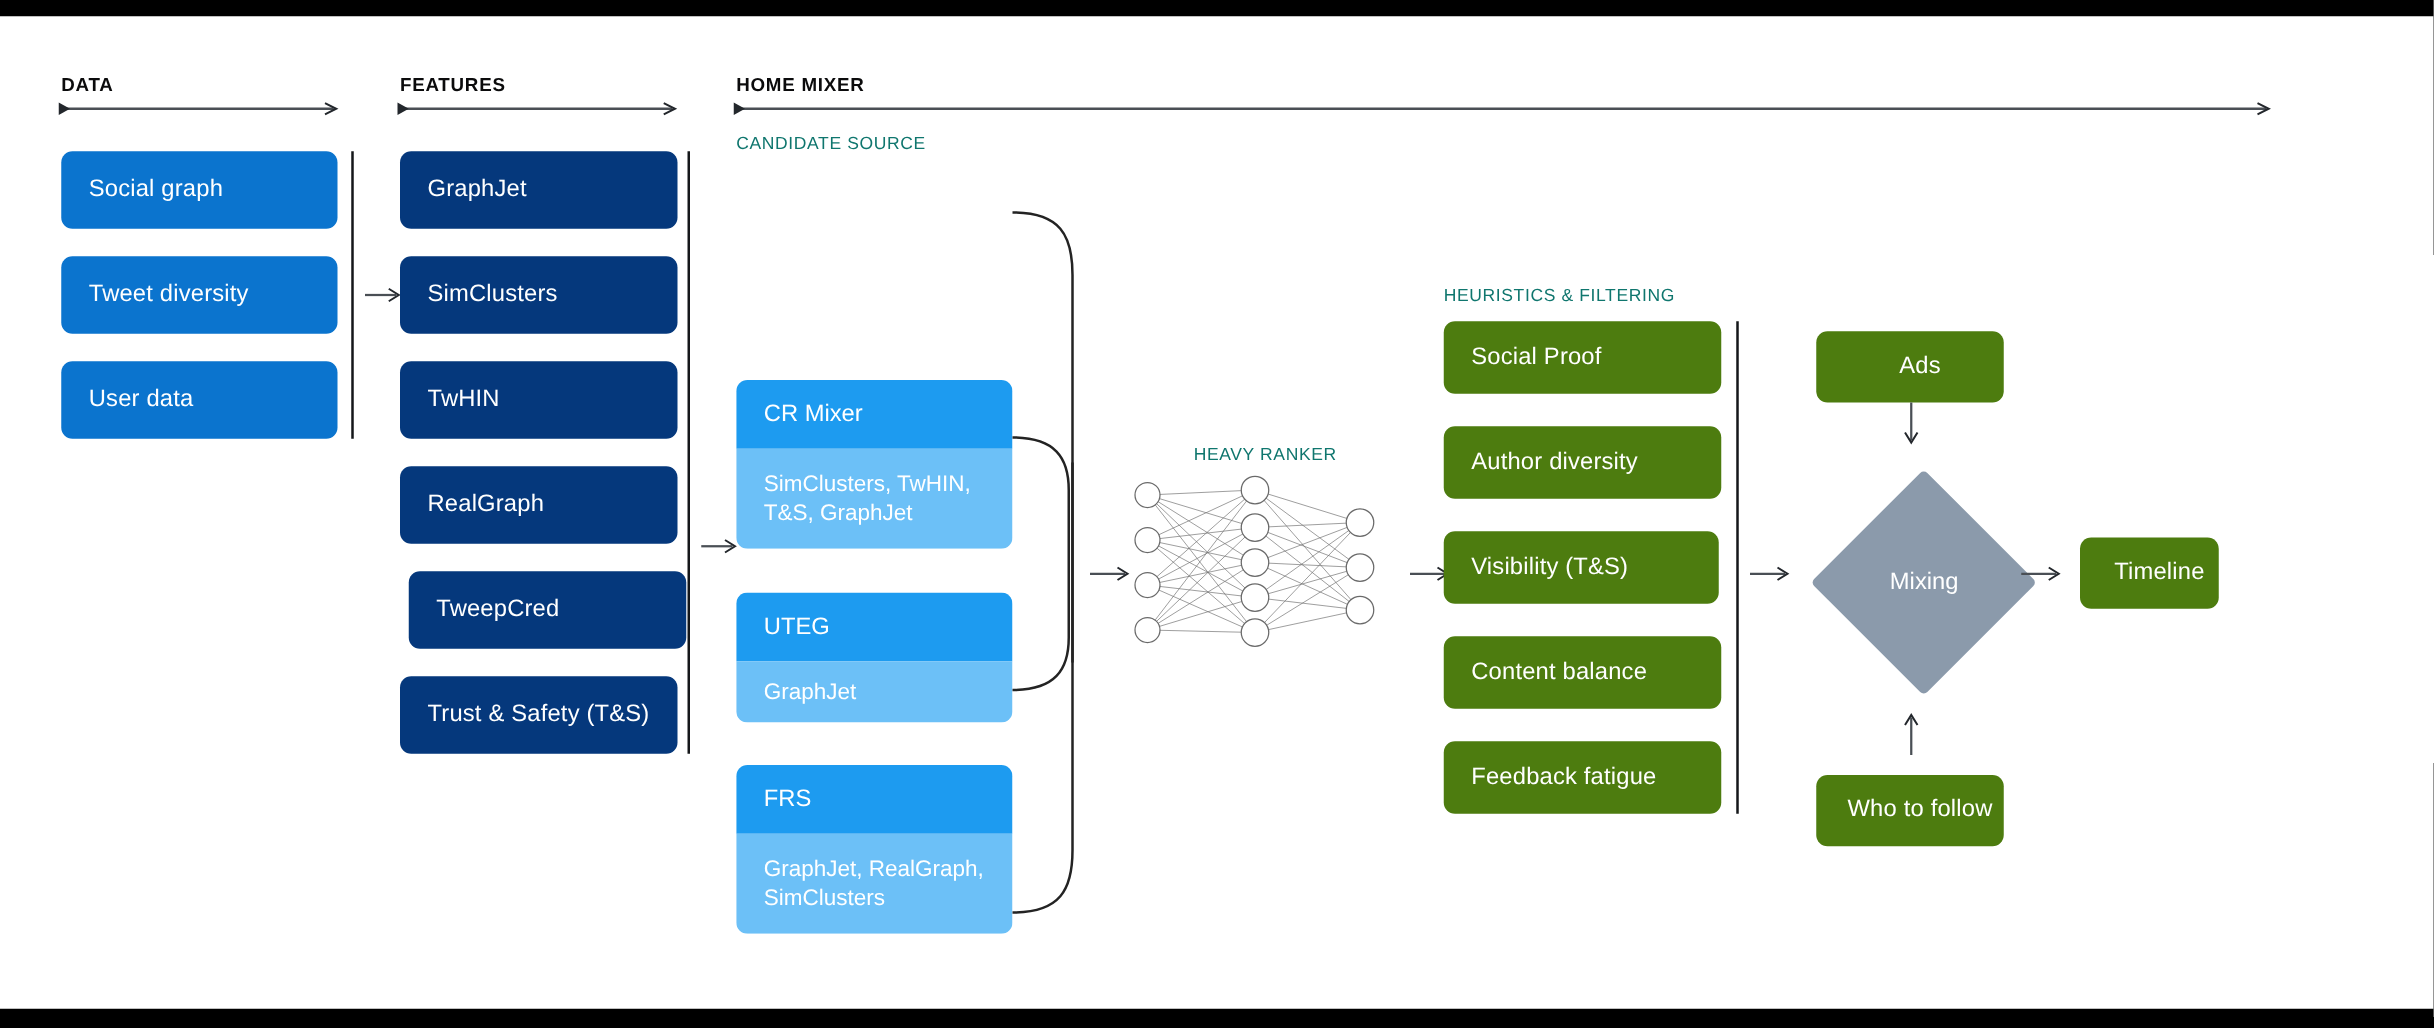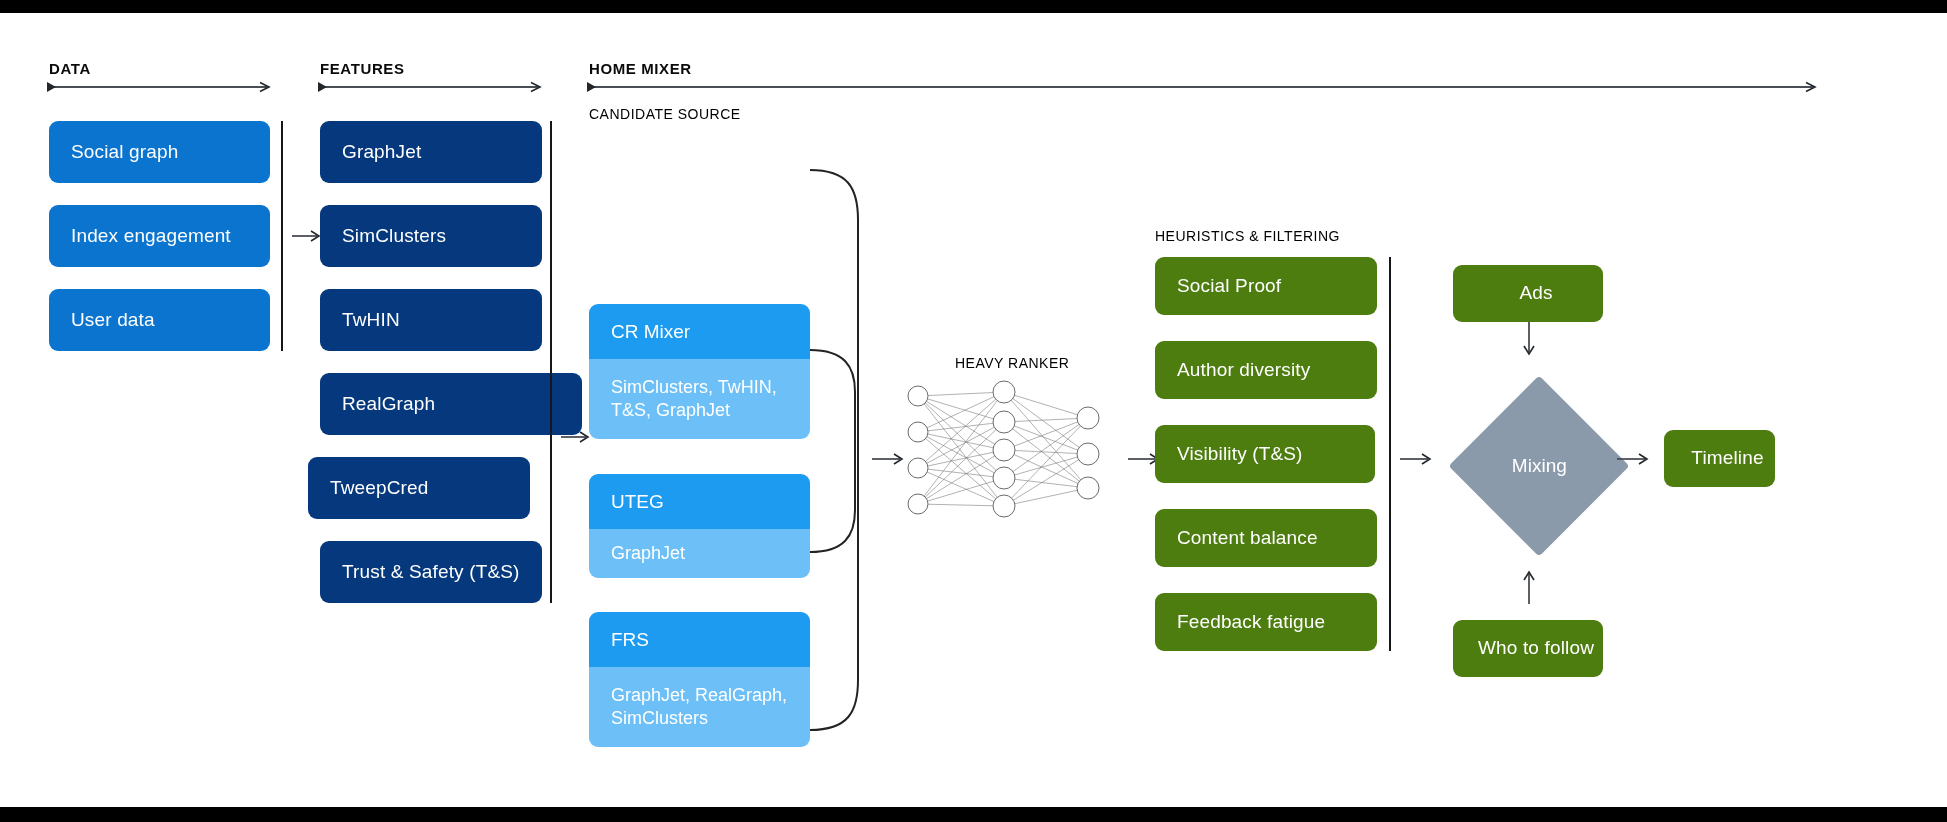"CANDIDATE SOURCE" .sub-head { color: #000000 -> #0f766e }
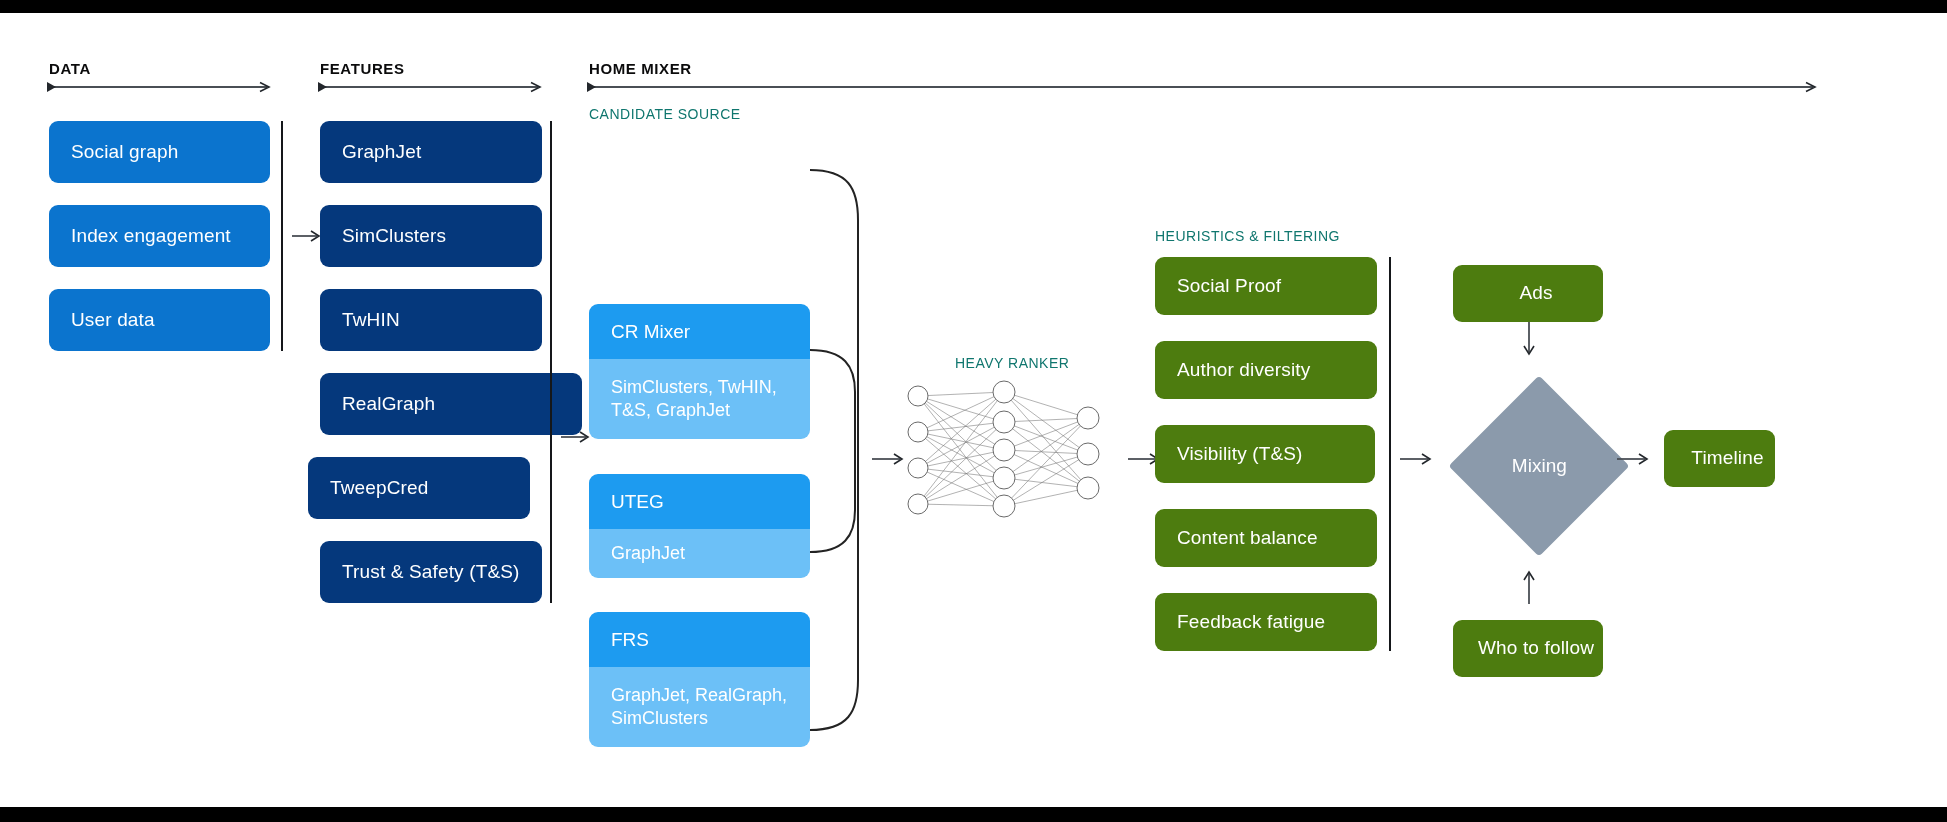"Index engagement" span { text: Index engagement -> Tweet diversity }
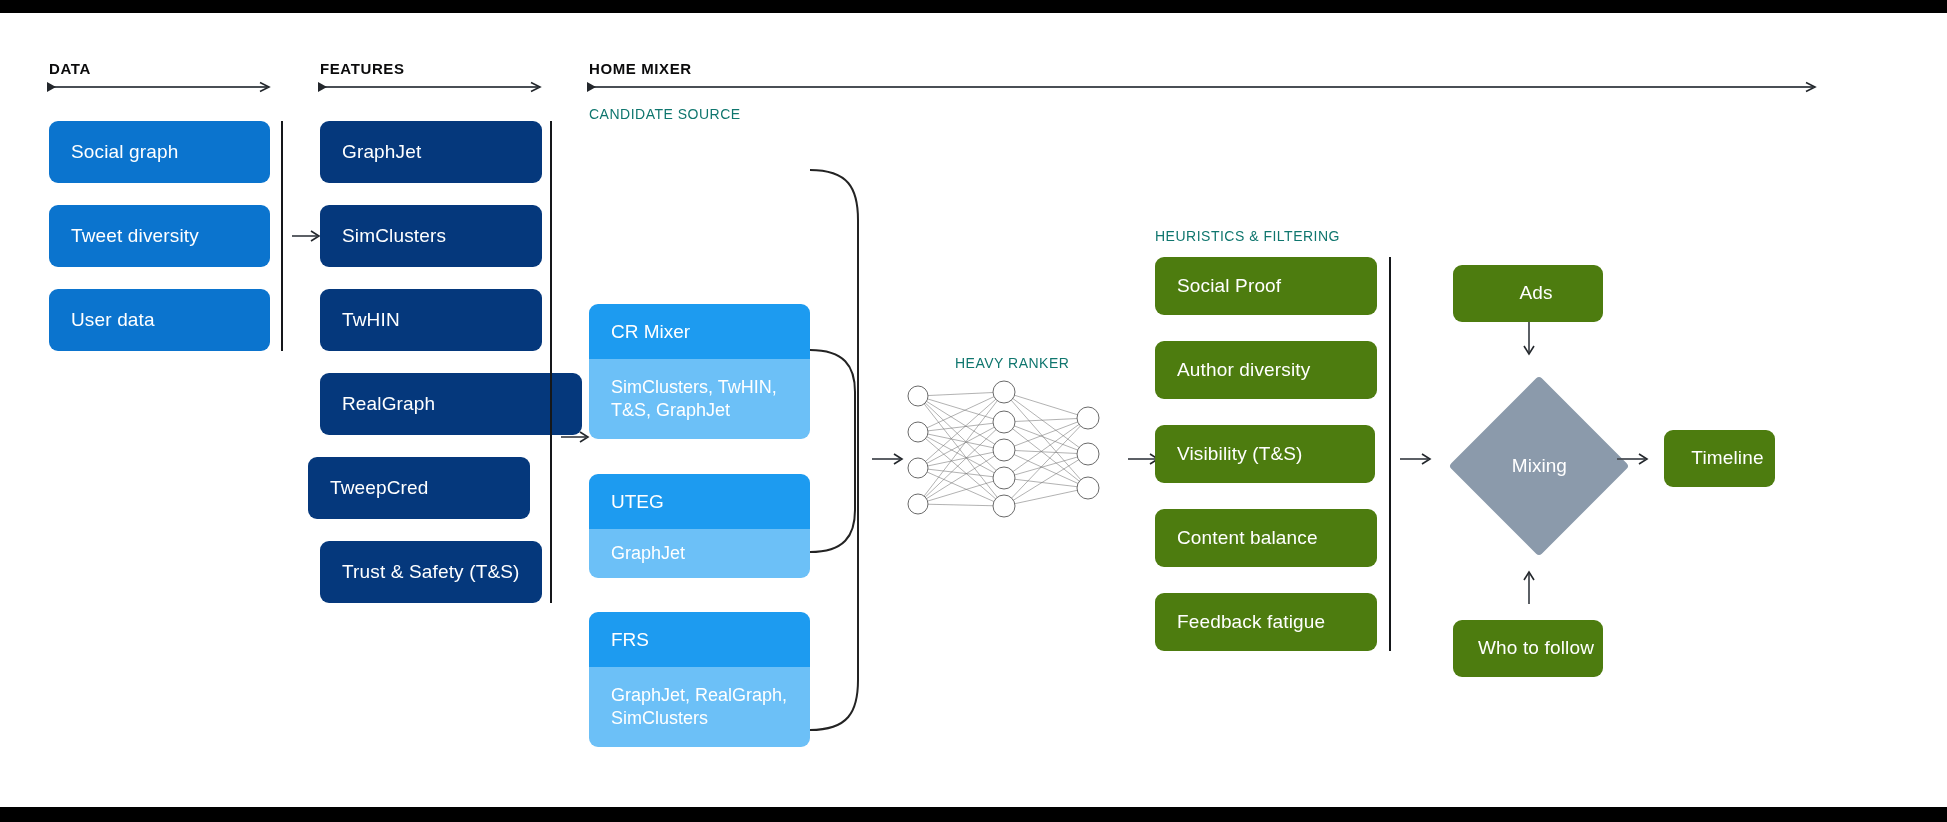"RealGraph" div.box { width: 262px -> 222px }
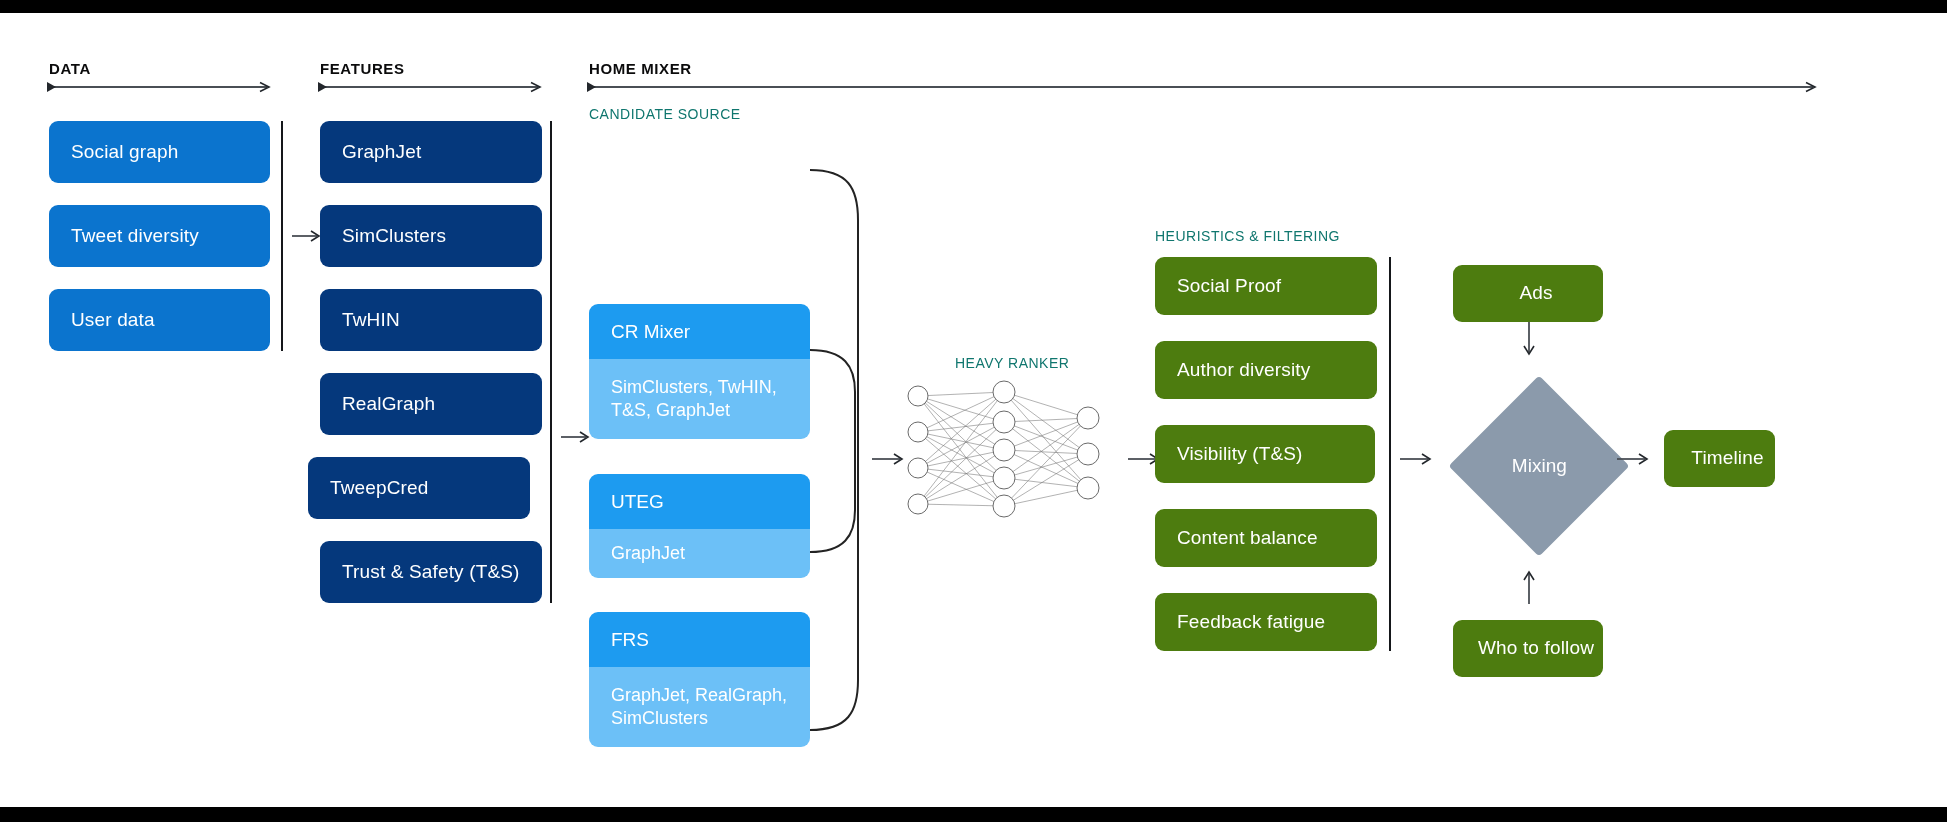"TweepCred" div.box { left: 308px -> 327px }
